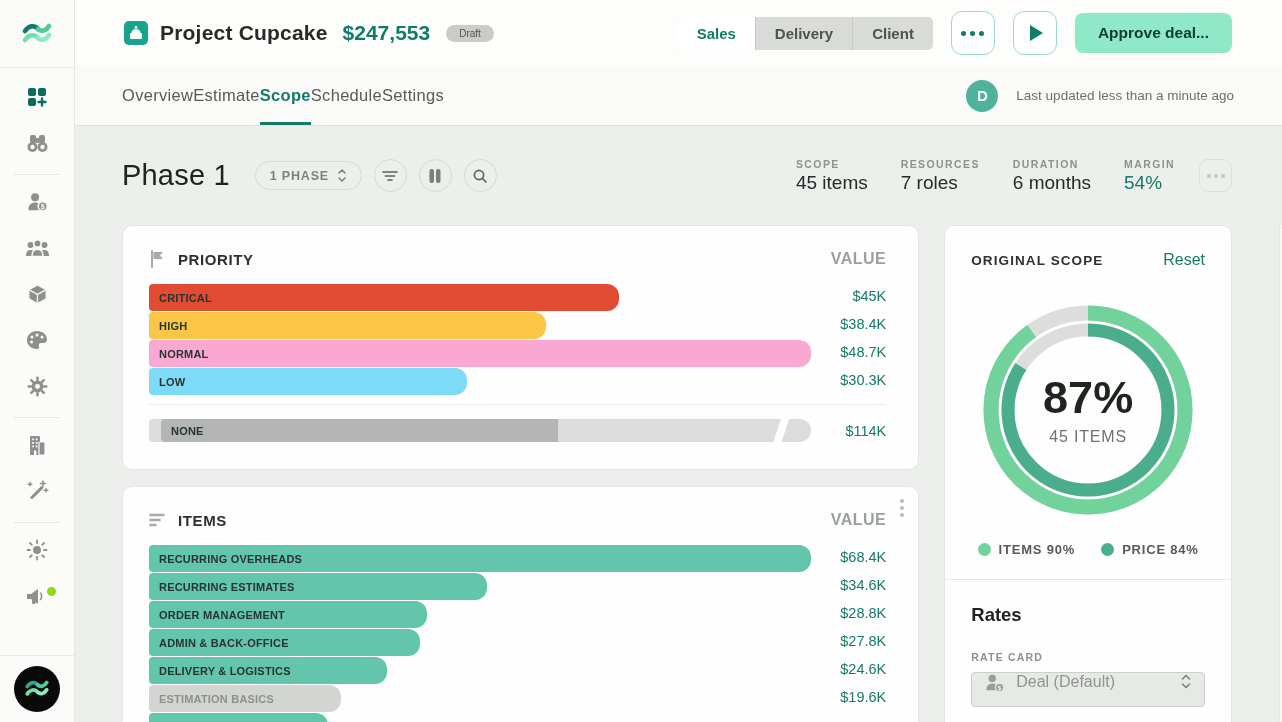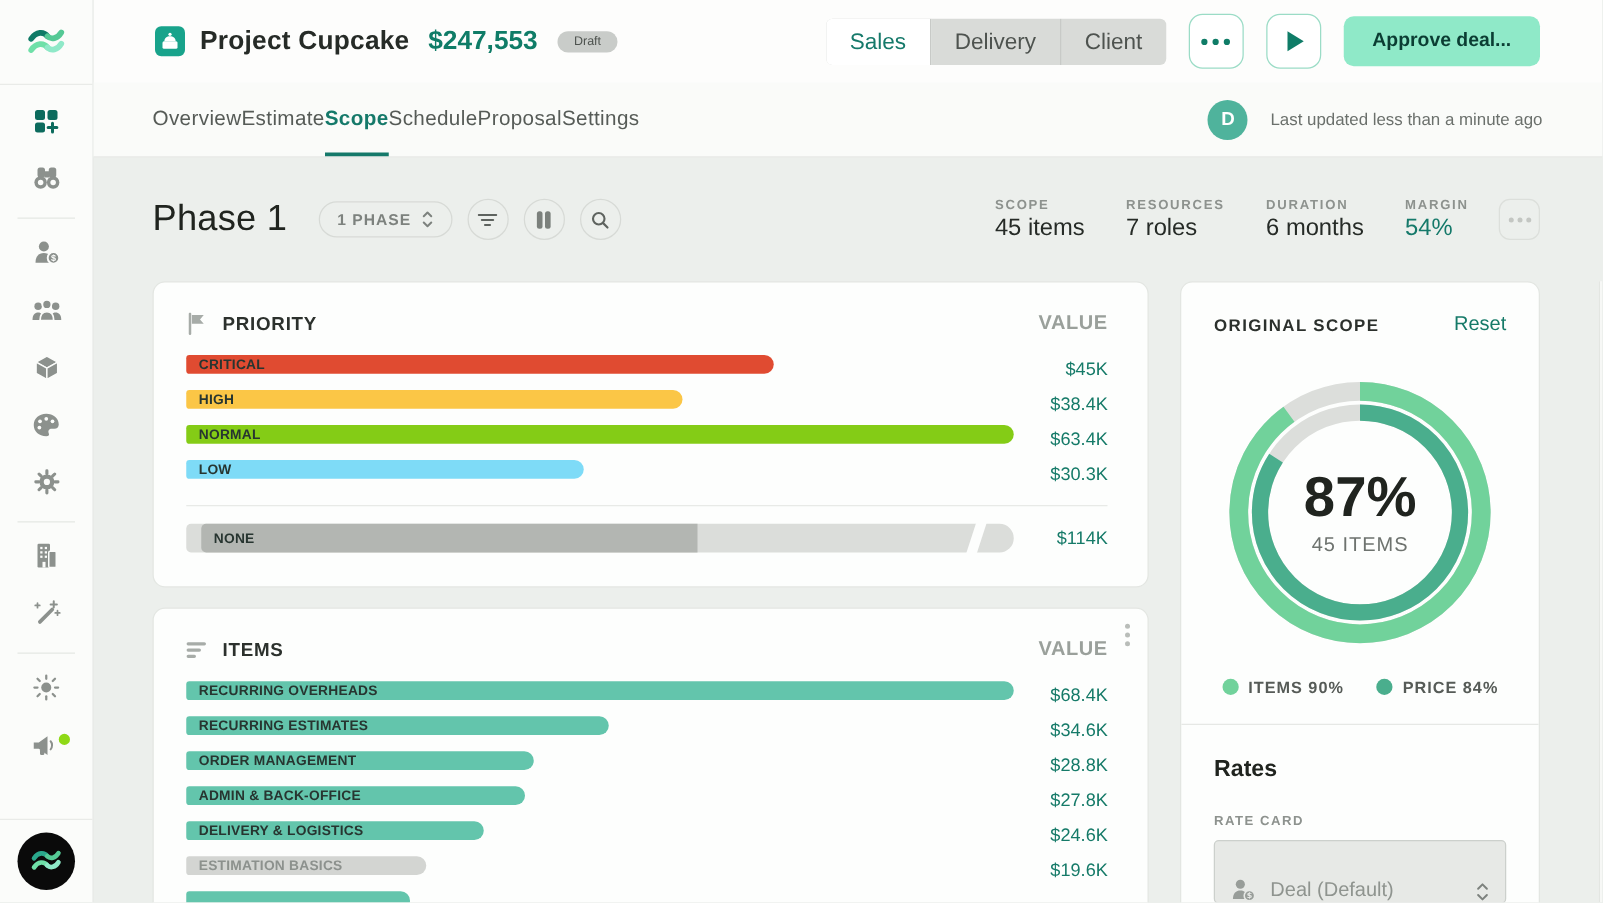"Sales" .segment { font-size: 18px -> 15px; font-weight: normal -> bold }
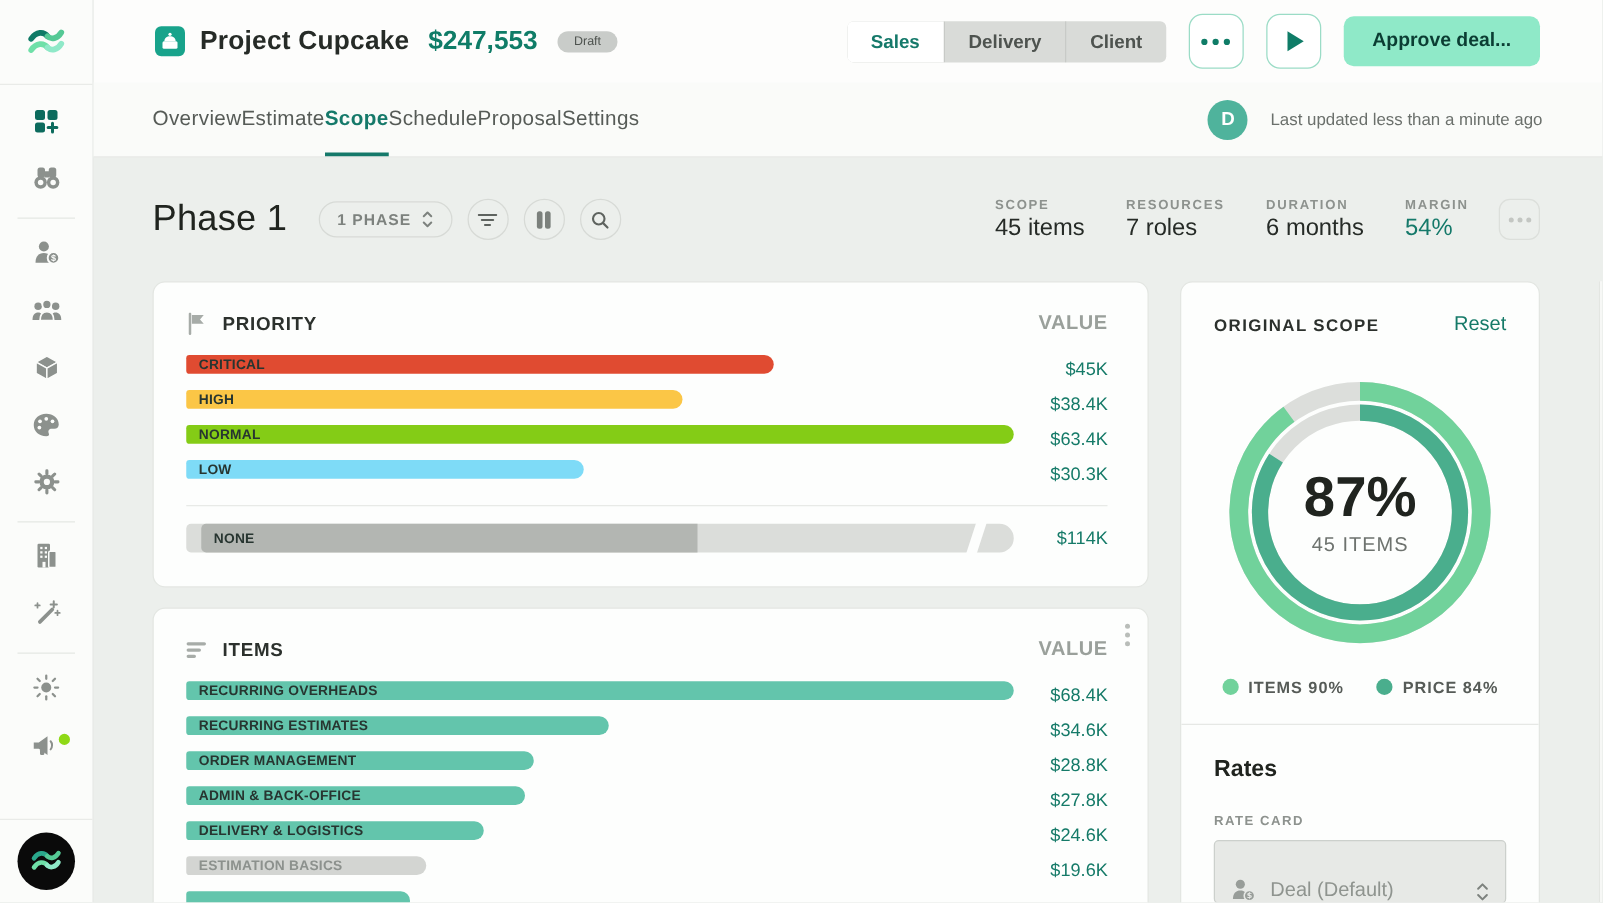"Proposal" div.tab { html: <div>Proposal</div> -> none }
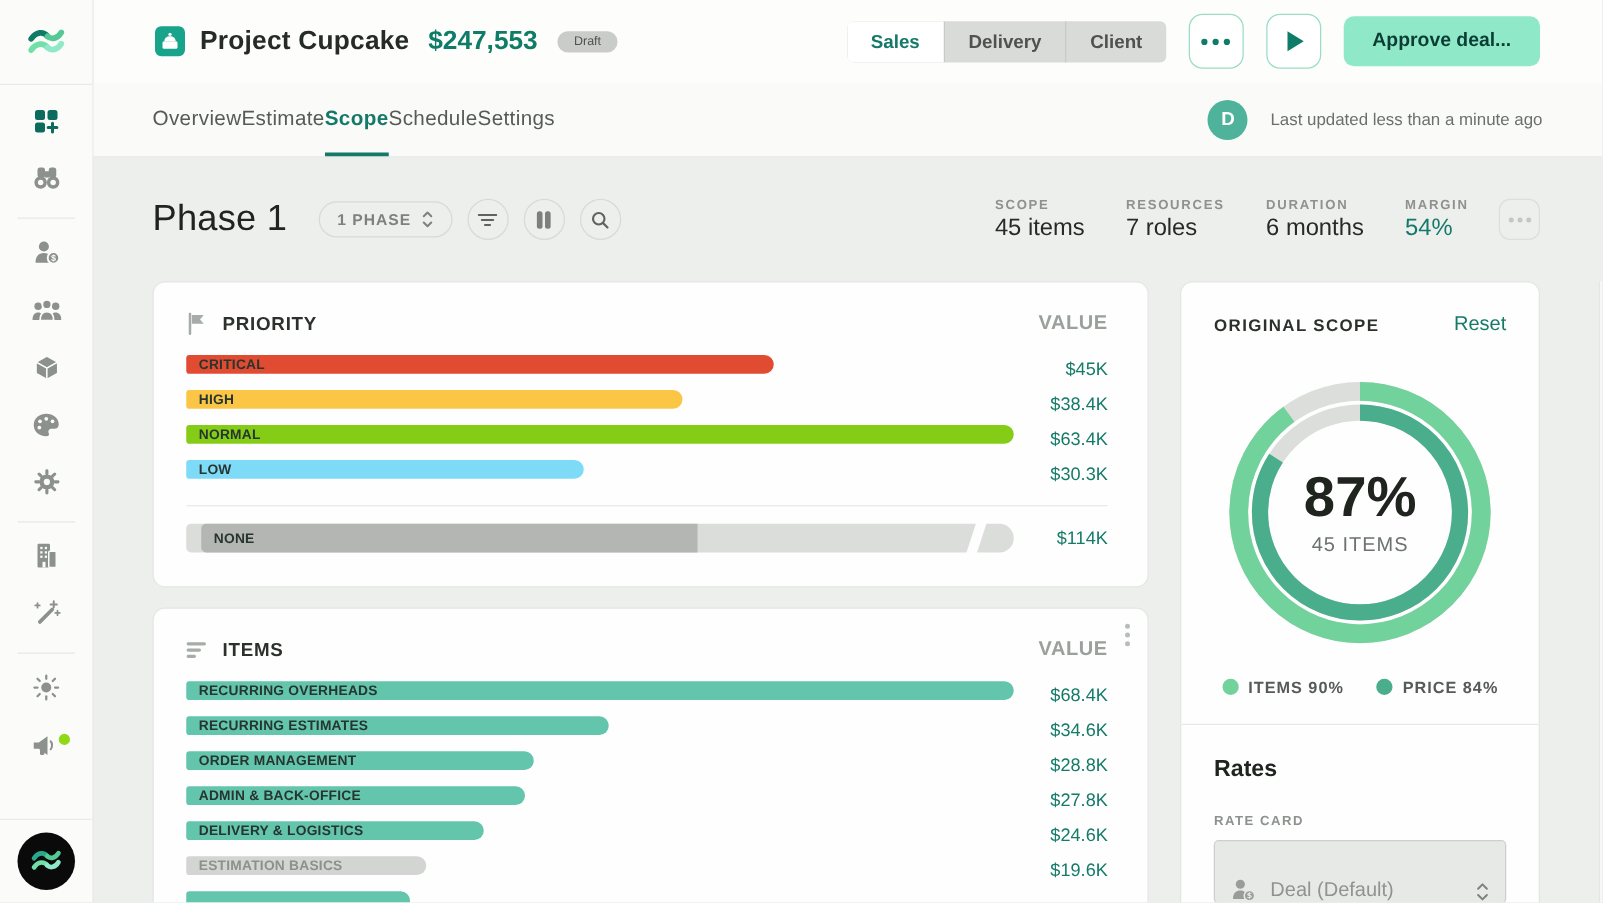"CRITICAL" .bar { height: 15px -> 27px }
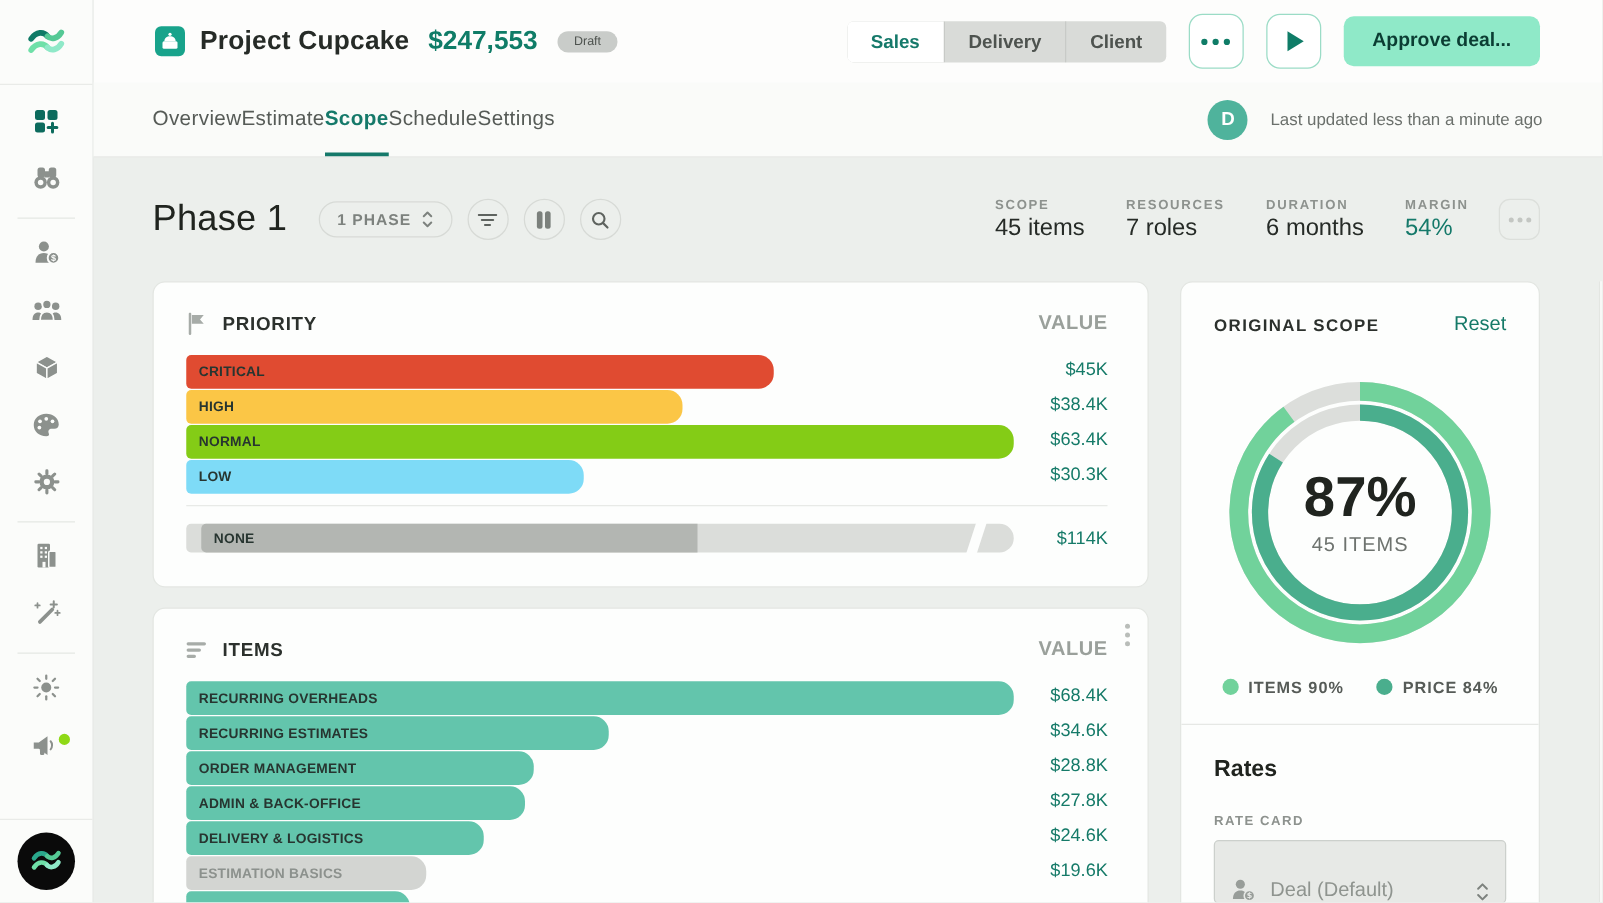"NORMAL" div.bar { background: #84cc16 -> #f9a8d4 }
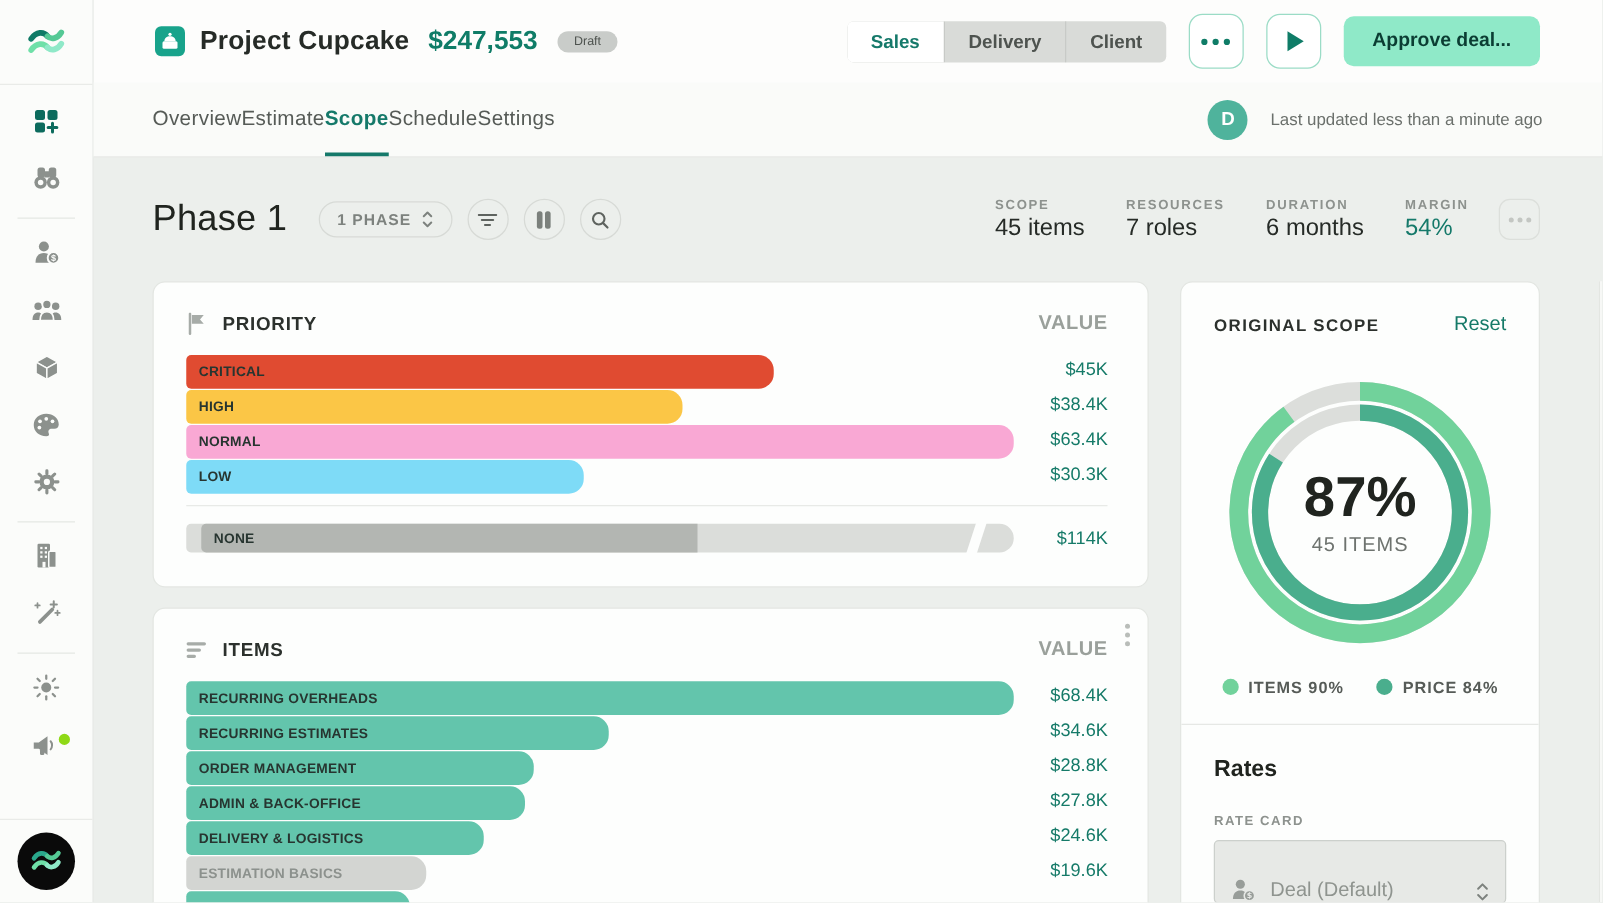"$63.4K" div.bar-value { text: $63.4K -> $48.7K }
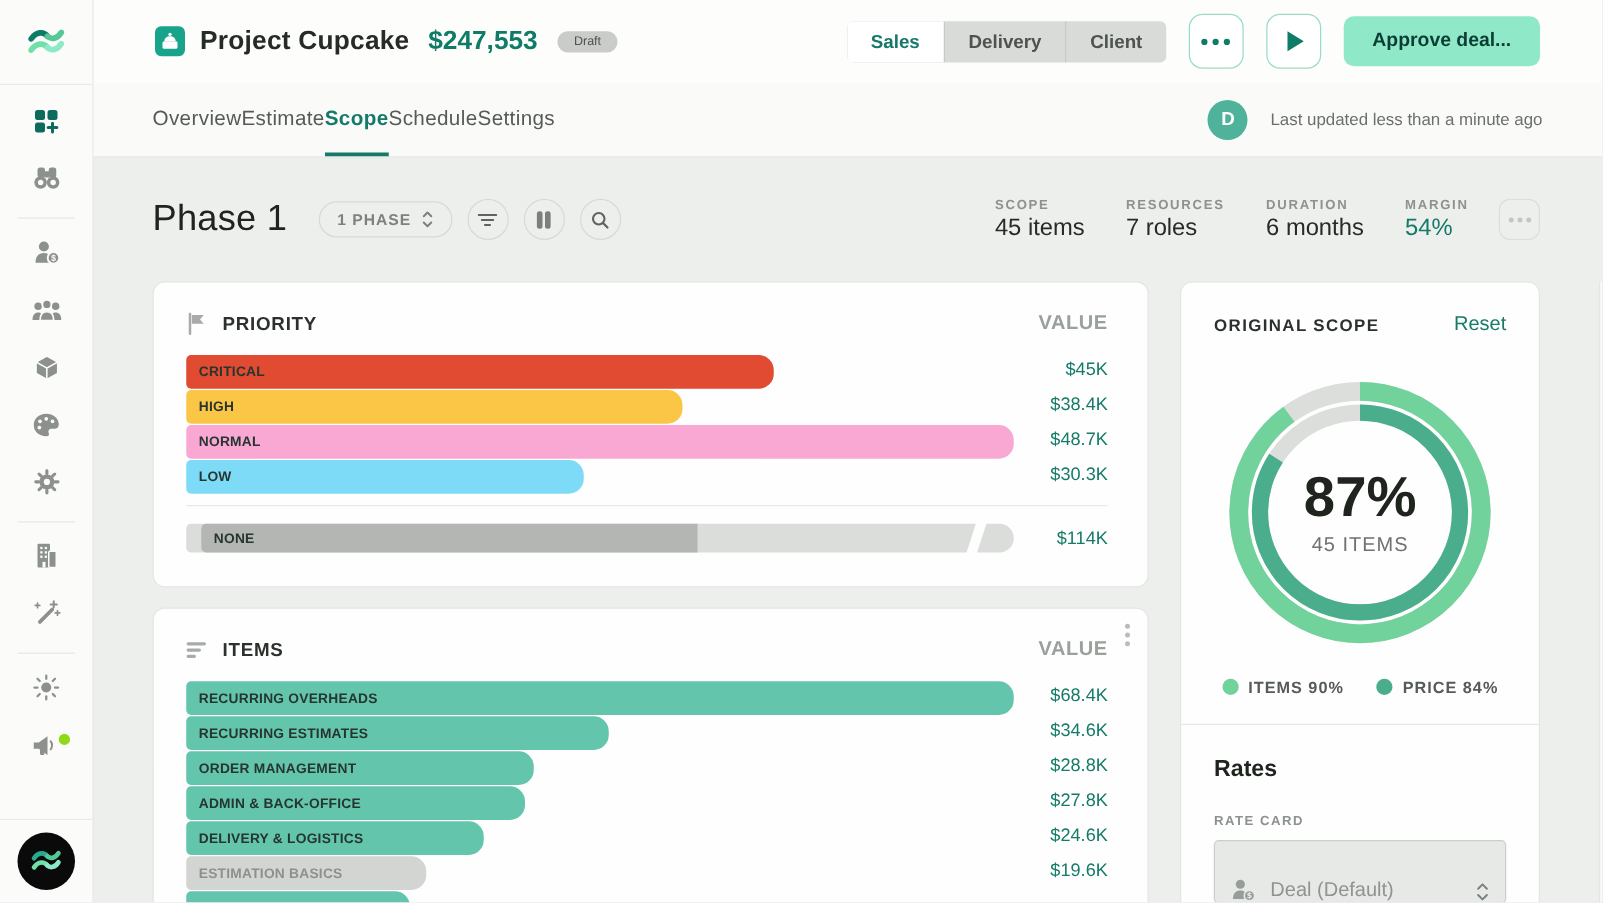"Deal (Default)" .rate-select { align-items: flex-end -> flex-start; height: 51px -> 35px }
